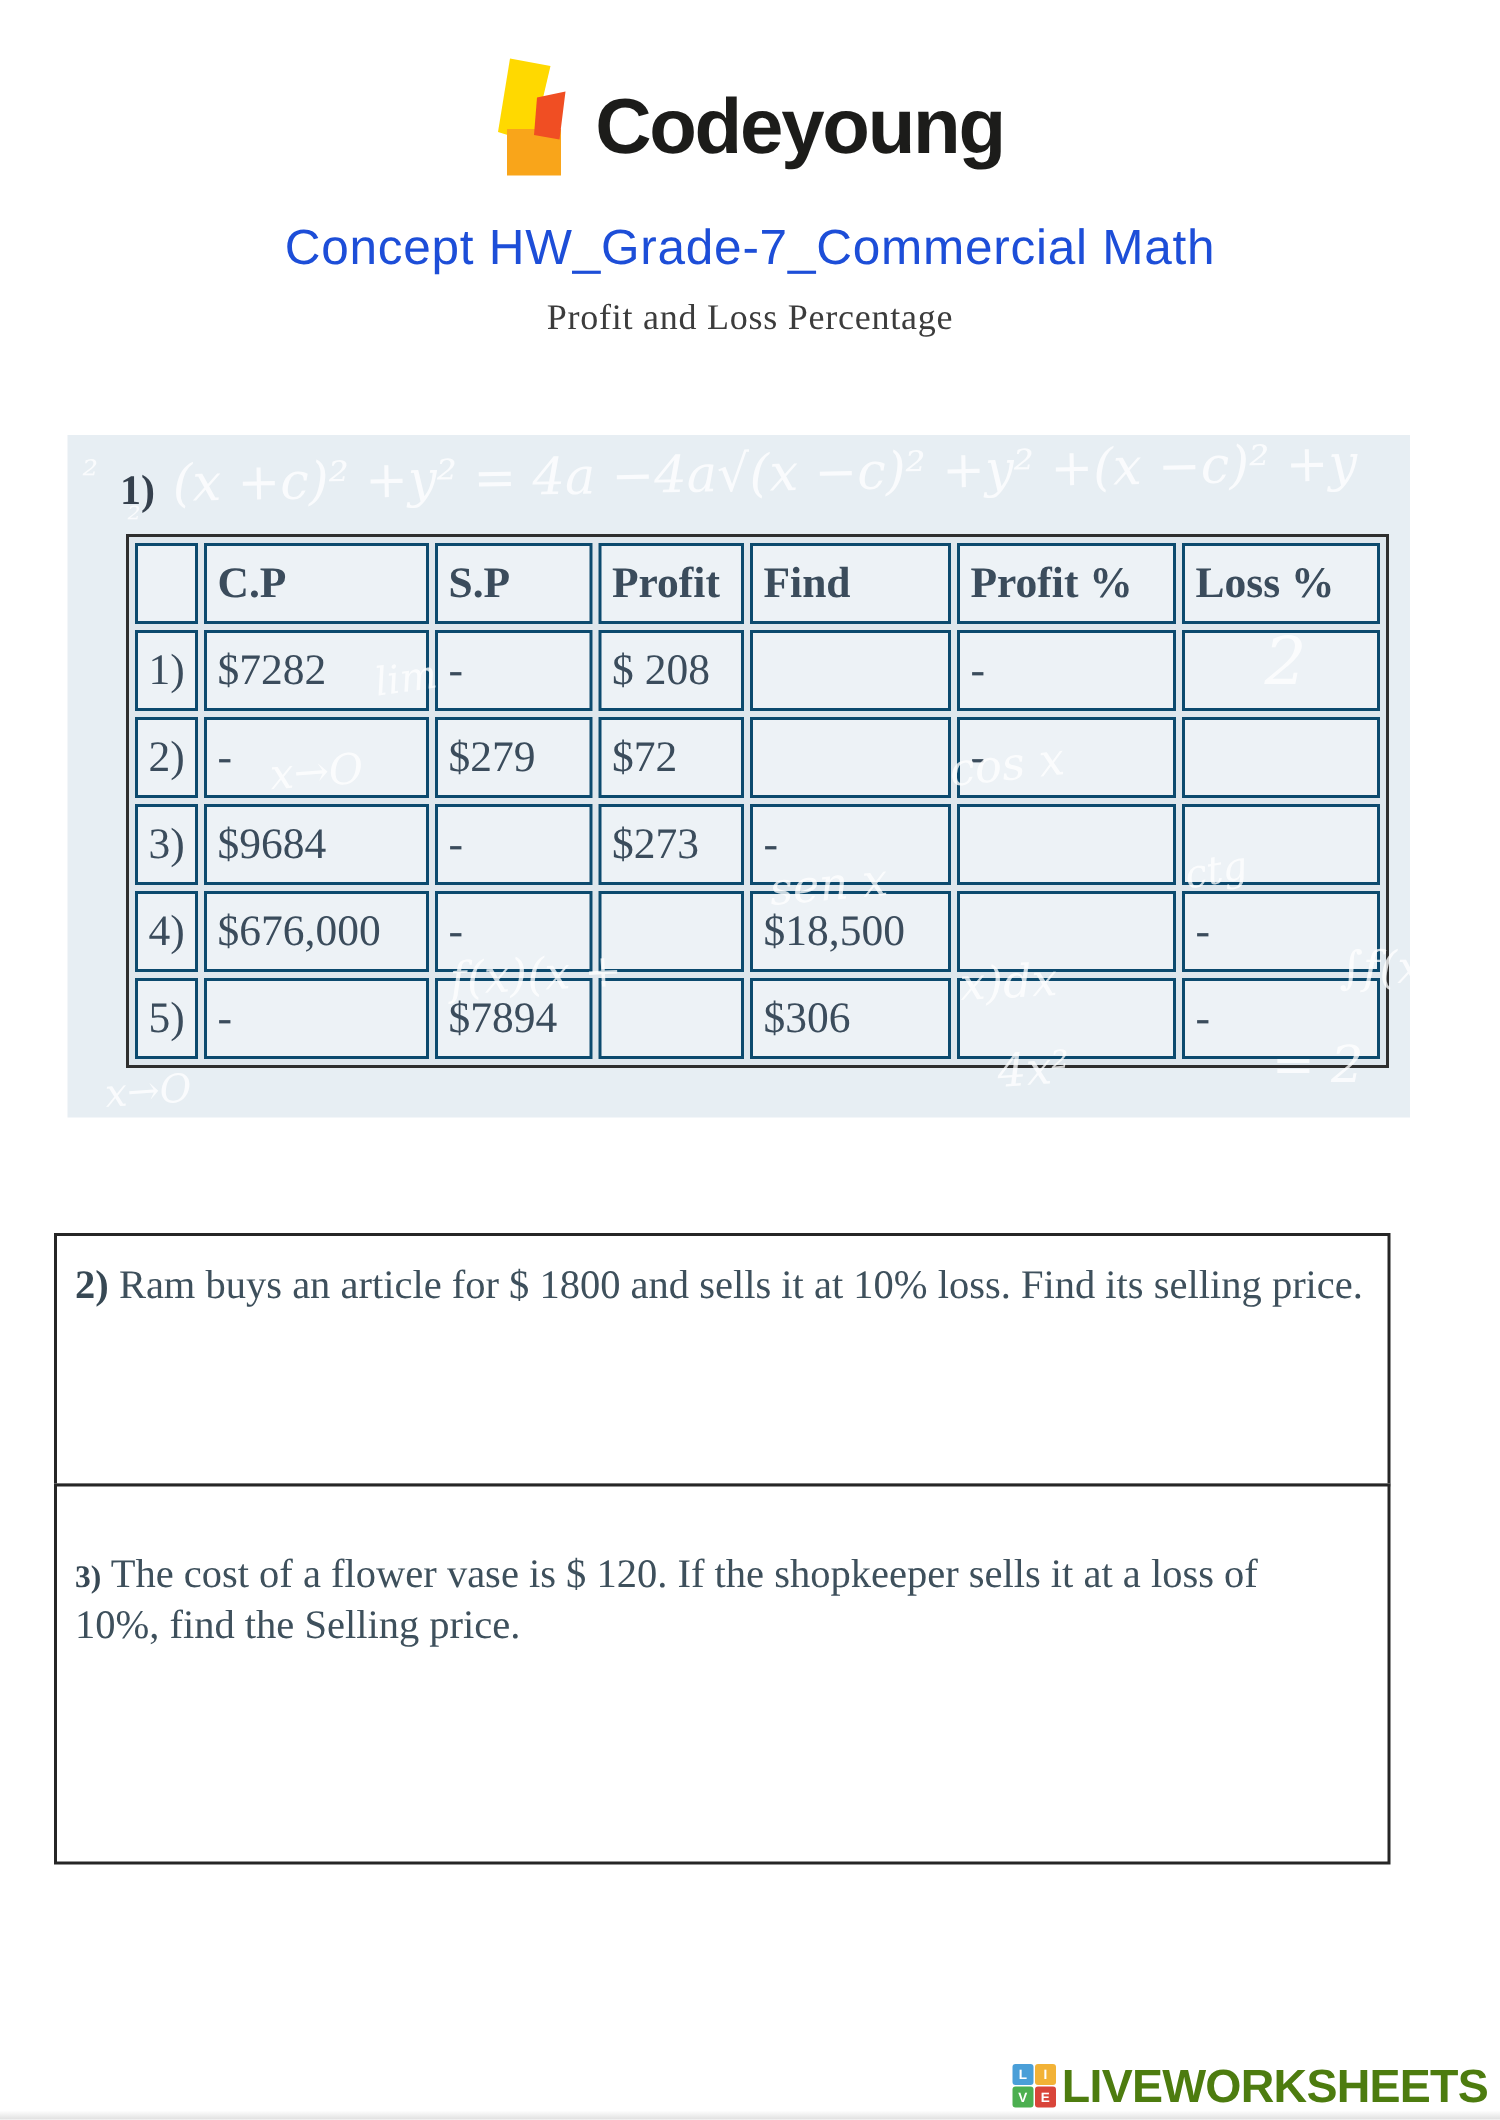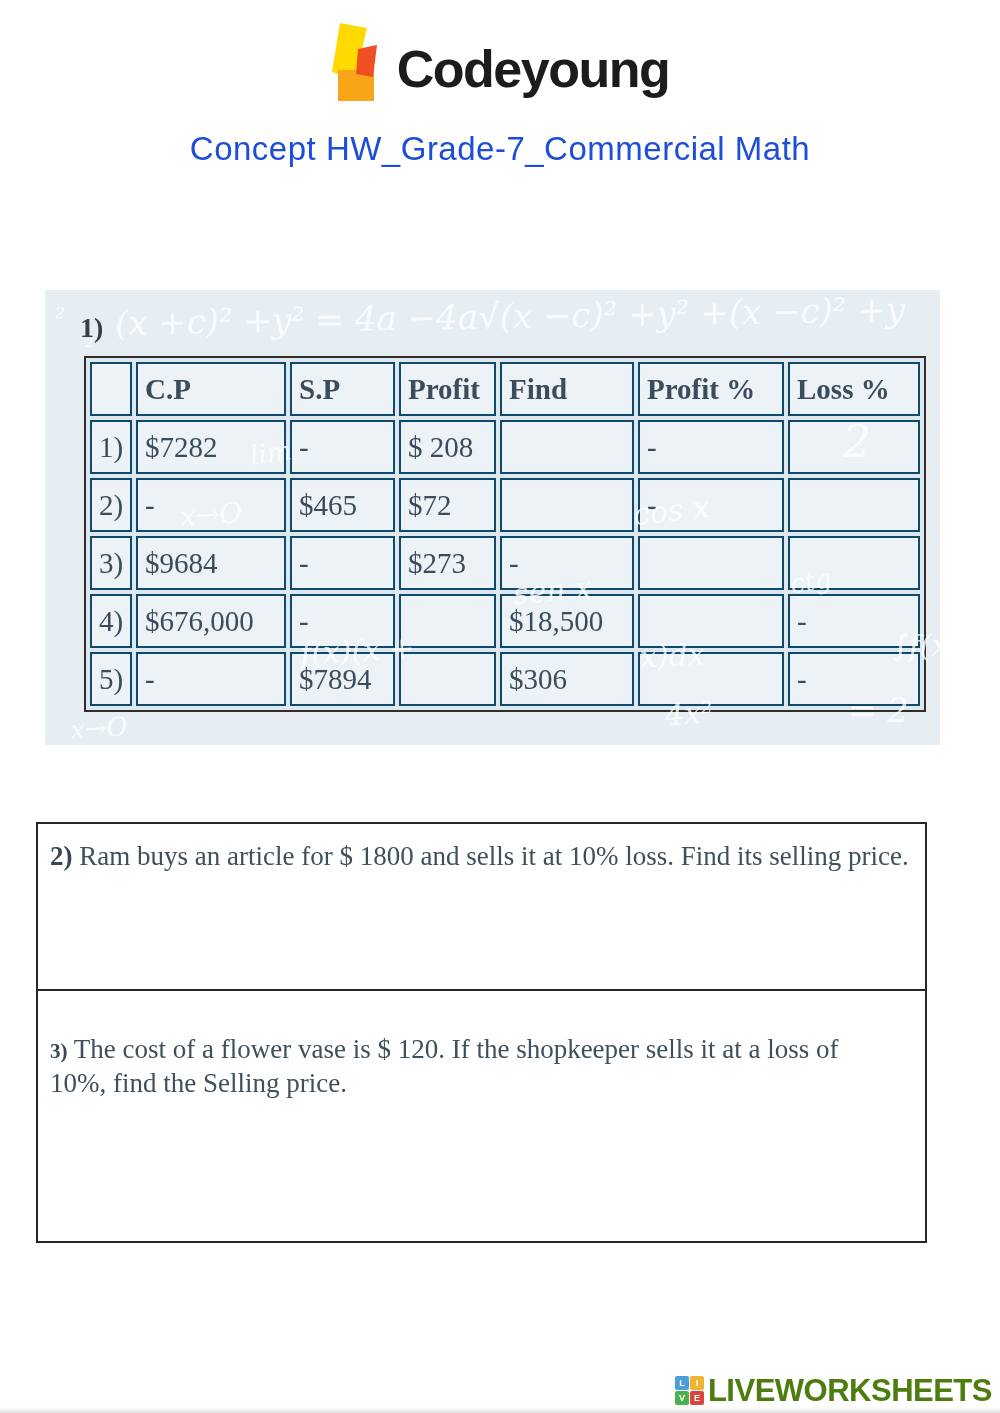"Codeyoung" .logo-row { padding-top: 20px -> 36px }
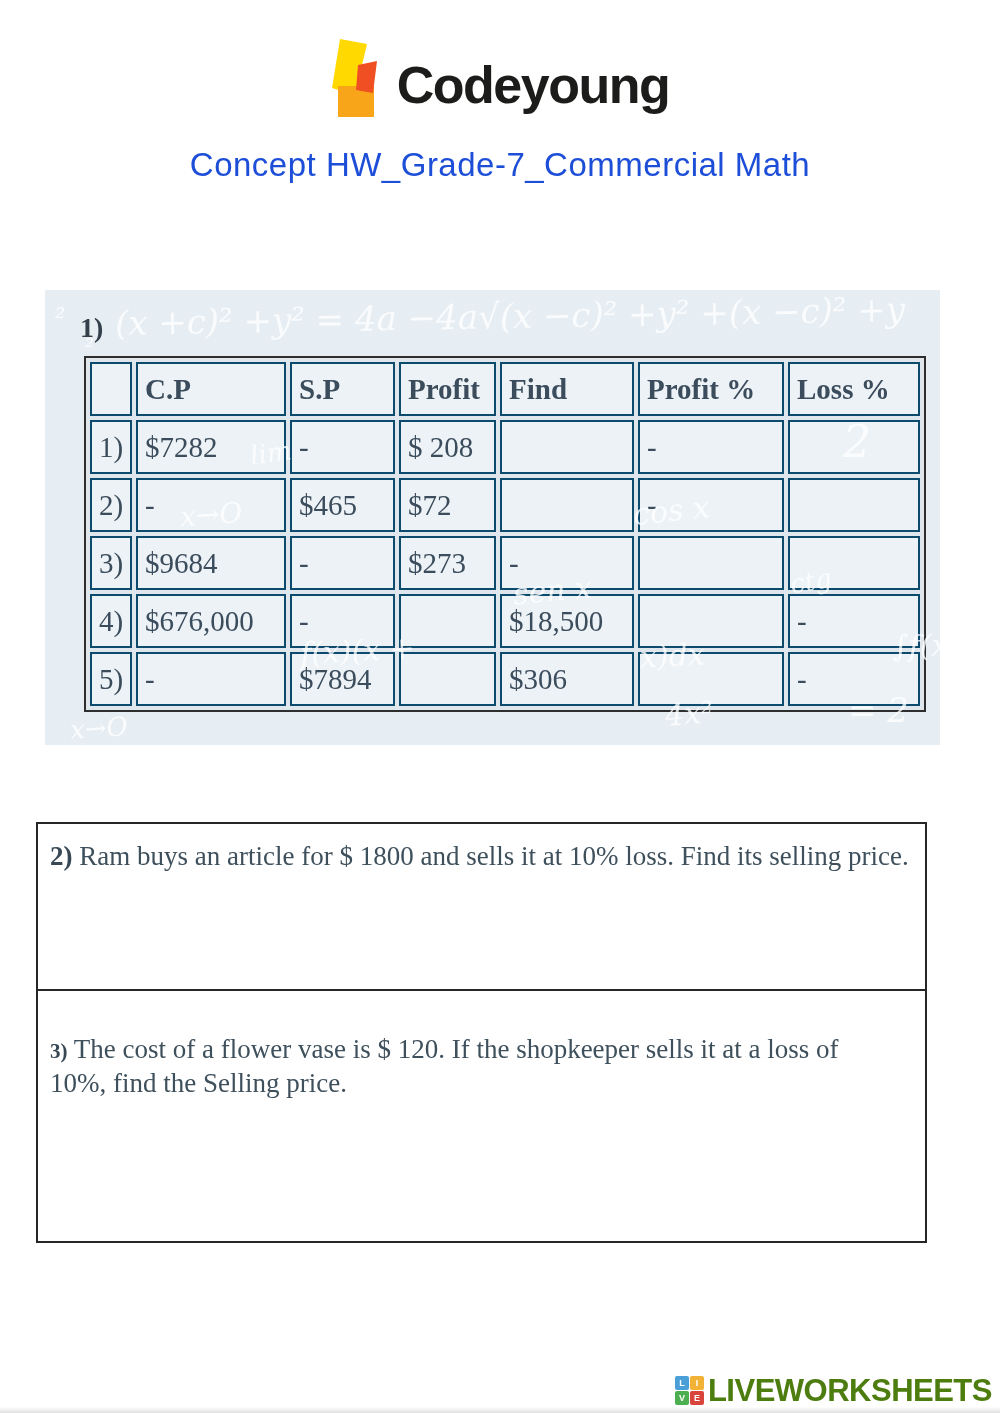"Profit and Loss Percentage" h2.page-subtitle { html: none -> <h2>Profit and Loss Percentage</h2> }
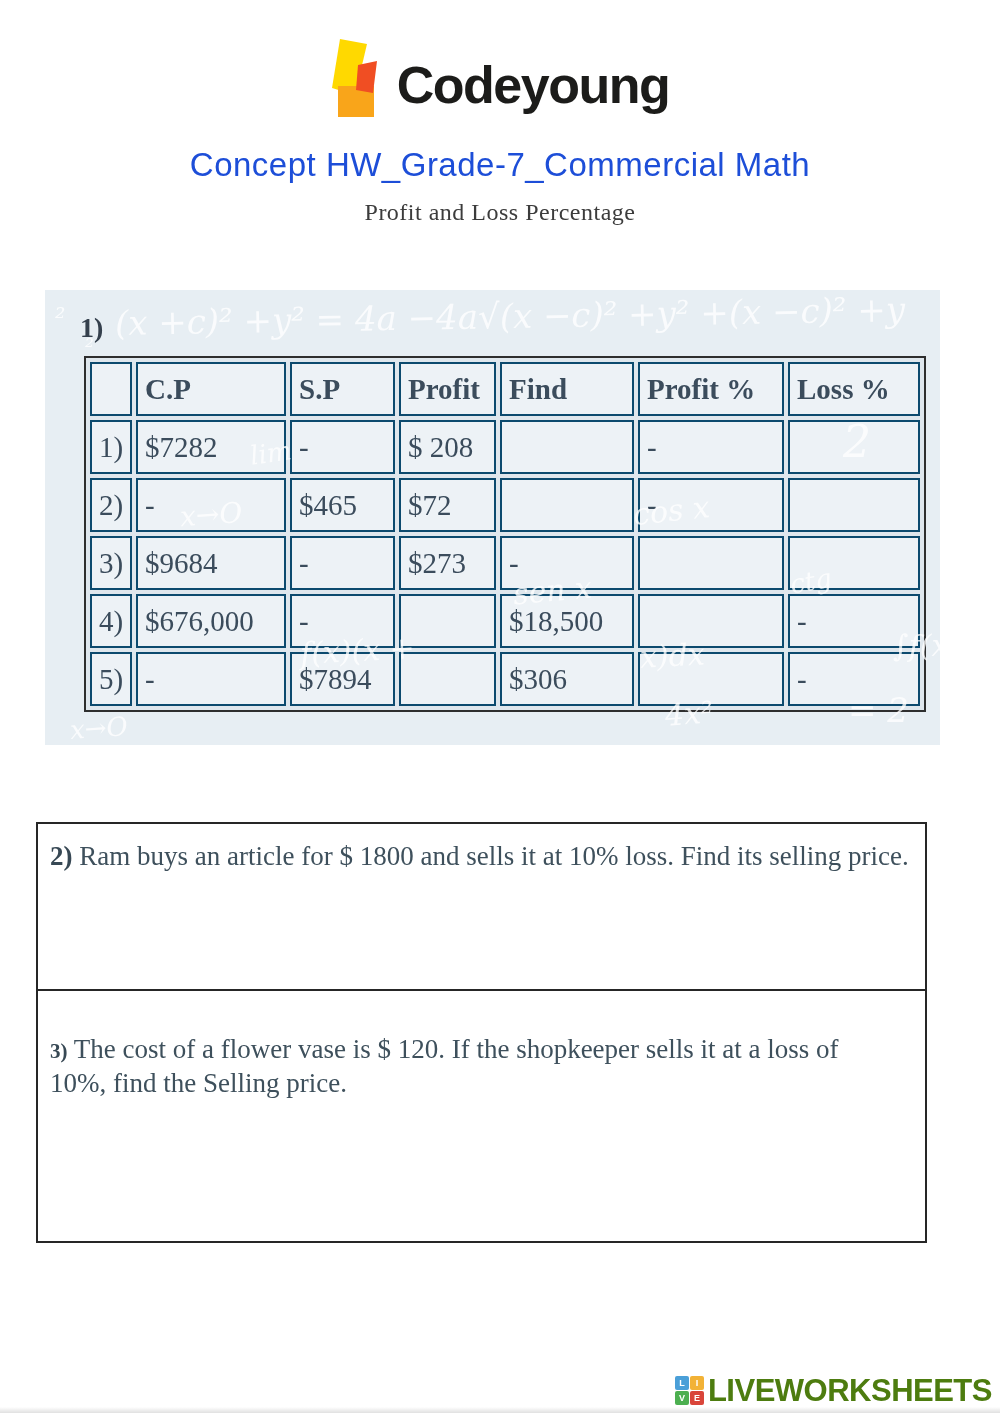"$465" td { text: $465 -> $279 }
